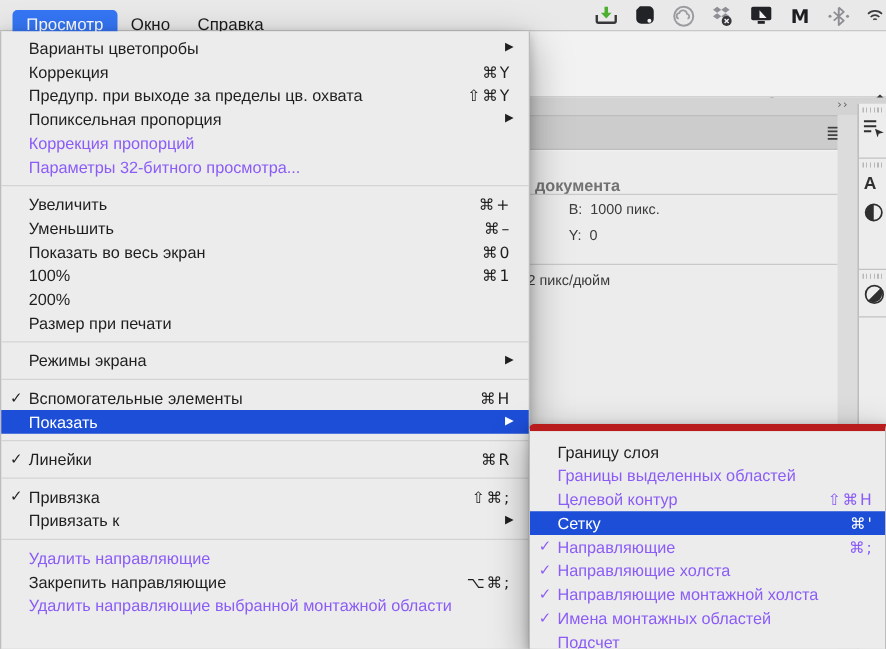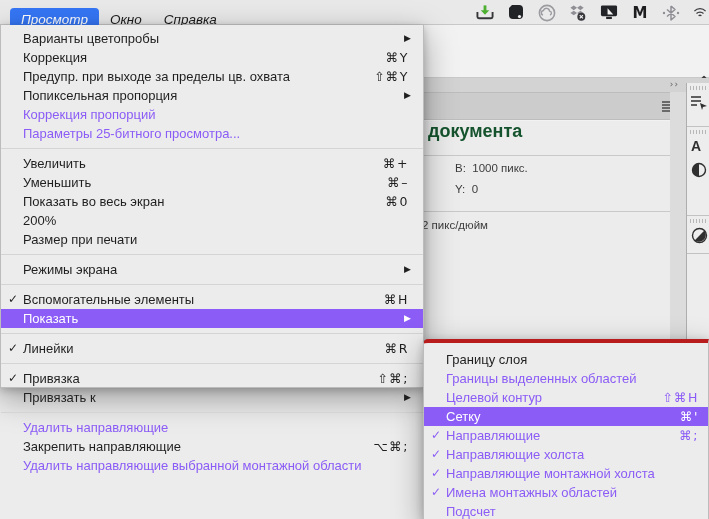"Просмотр" .mb-item { font-style: italic -> none }
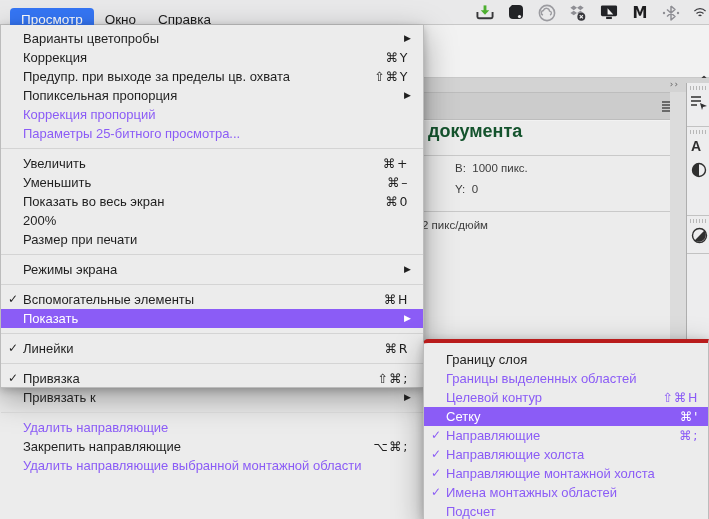"Варианты цветопробы" .menu-main { height: 363px -> 495px }
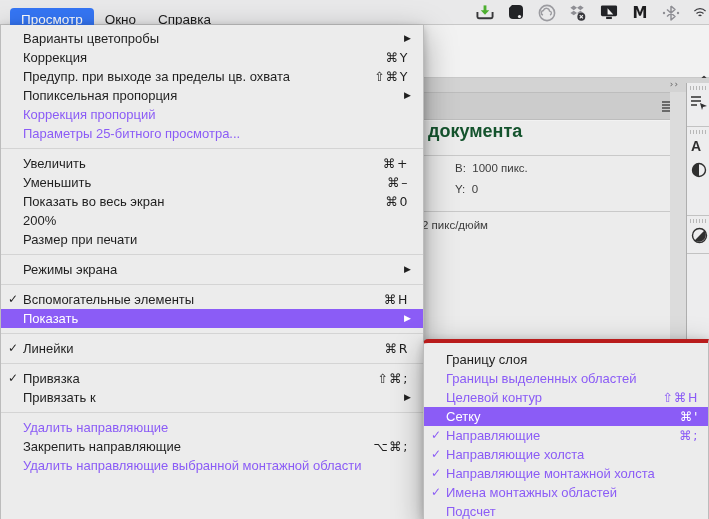"Параметры 25-битного просмотра..." span.lbl { text: 25-битного -> 32-битного }
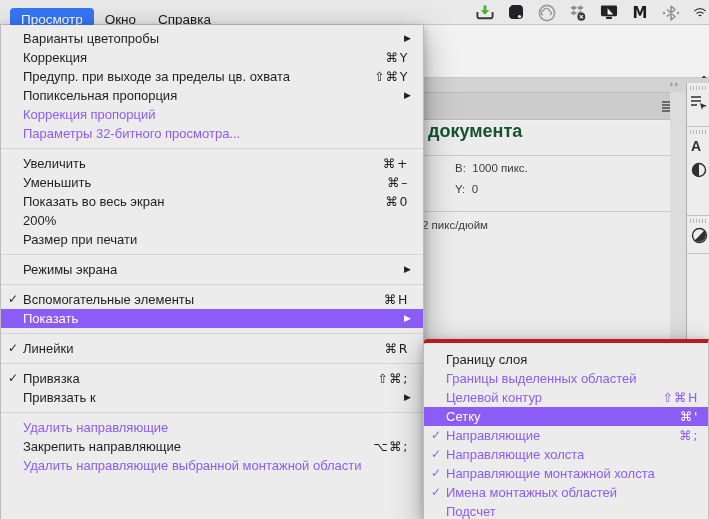"документа" .pp-header { color: #14532d -> #737373; font-size: 18px -> 13px; top: 0 -> 20px }
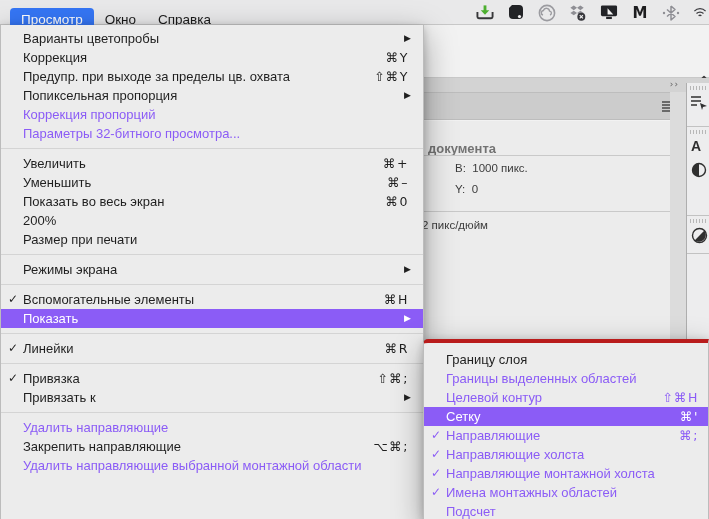"100%" div.mi { html: none -> <div> <span>100%</span> <span>⌘1</span> </div> }
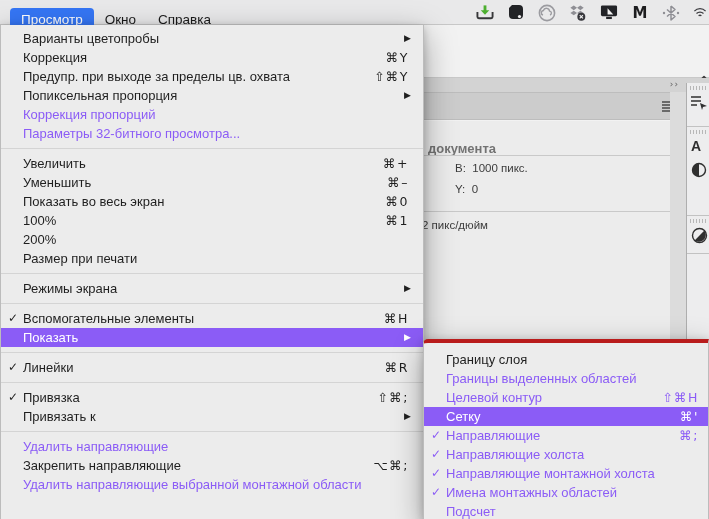"Показать" .mi.hl { background: #8b5cf6 -> #1d4ed8 }
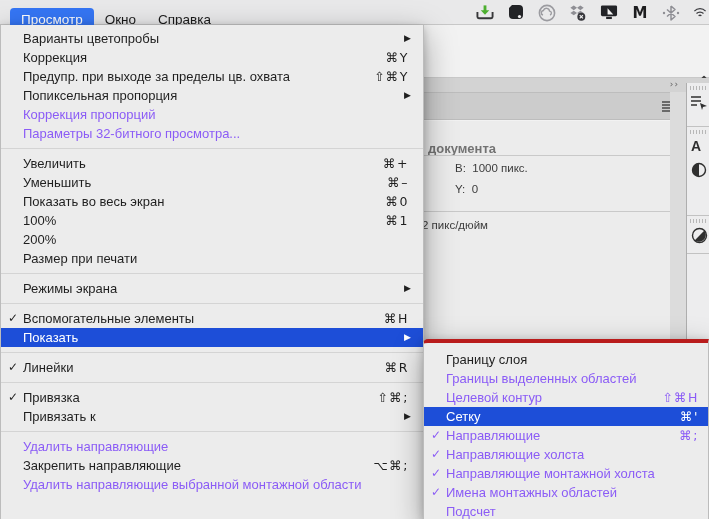"Границу слоя" .menu-sub { border-top: 4px solid #b91c1c -> 6px solid #b91c1c }
